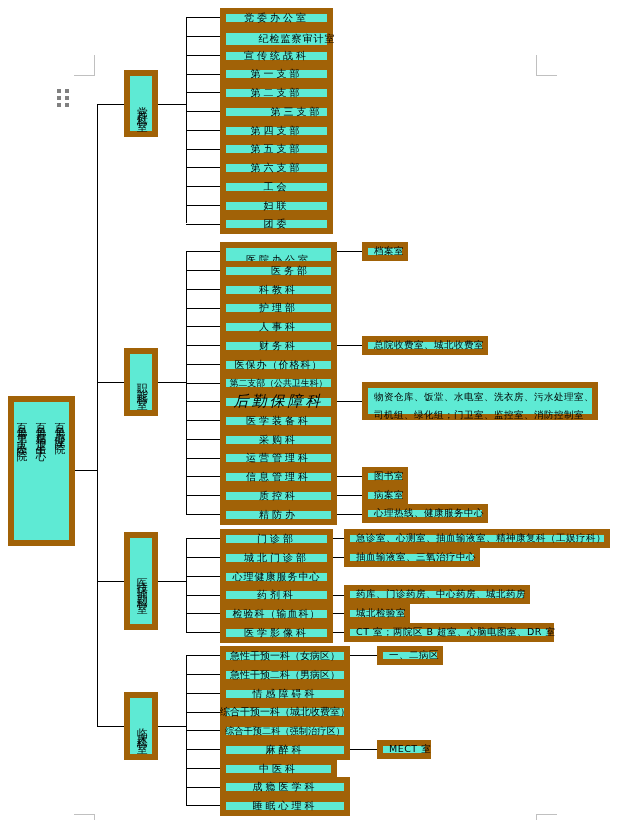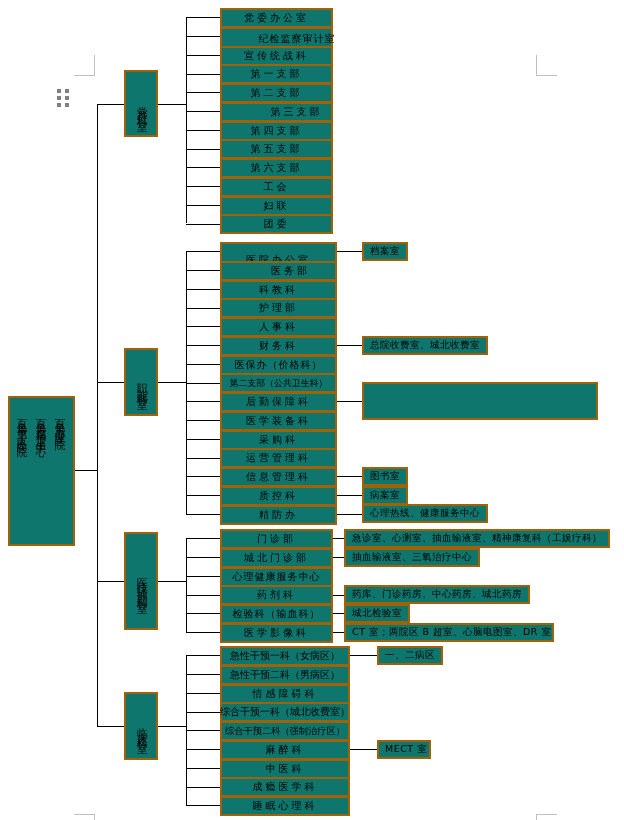"党委办公室" .node { background: #0f766e -> #5eead4; border: 2px solid #a16207 -> 6px solid #a16207 }
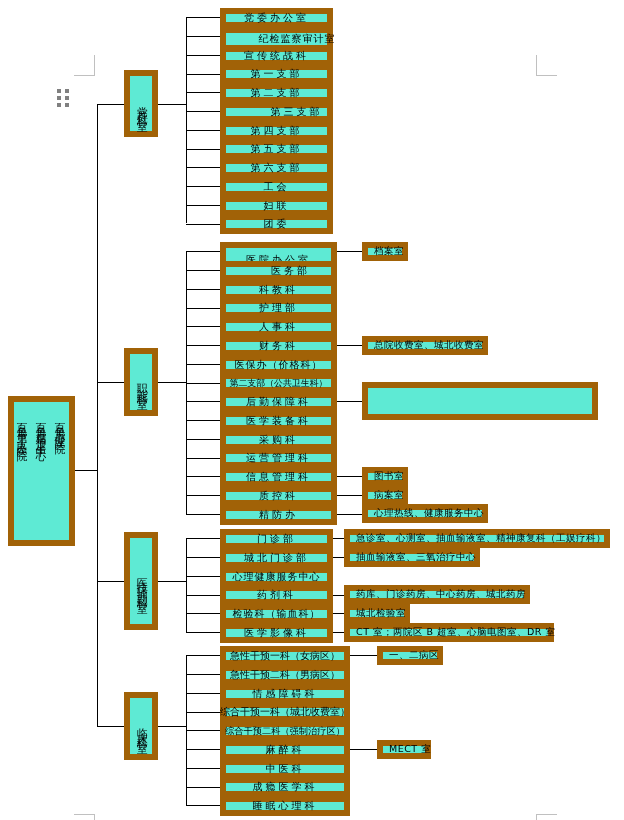"后勤保障科" div.node { font-size: 10px -> 15px; font-style: none -> italic }
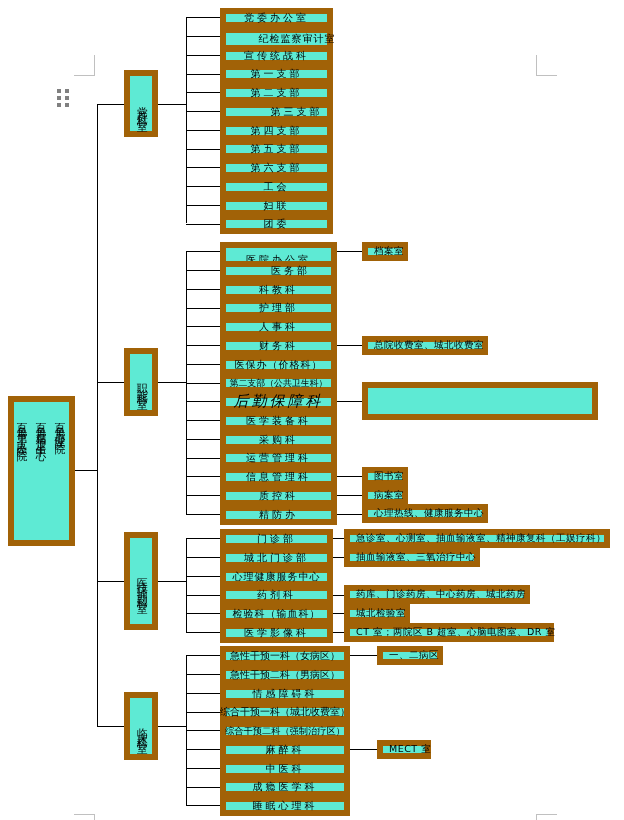"物资仓库、饭堂、水电室、洗衣房、污水处理室、" span.ln { html: none -> <span>物资仓库、饭堂、水电室、洗衣房、污水处理室、</span> }
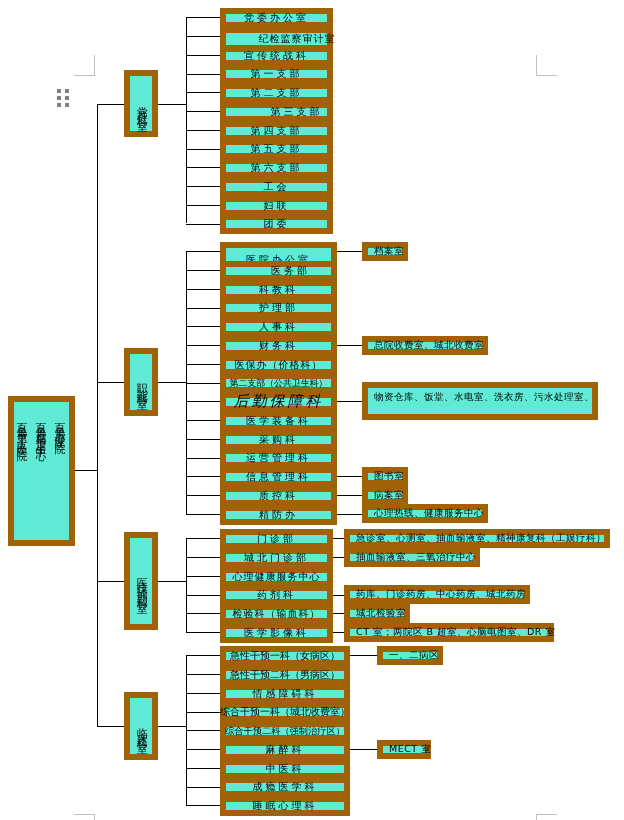"司机组、绿化组；门卫室、监控室、消防控制室" span.ln { html: none -> <span>司机组、绿化组；门卫室、监控室、消防控制室</span> }
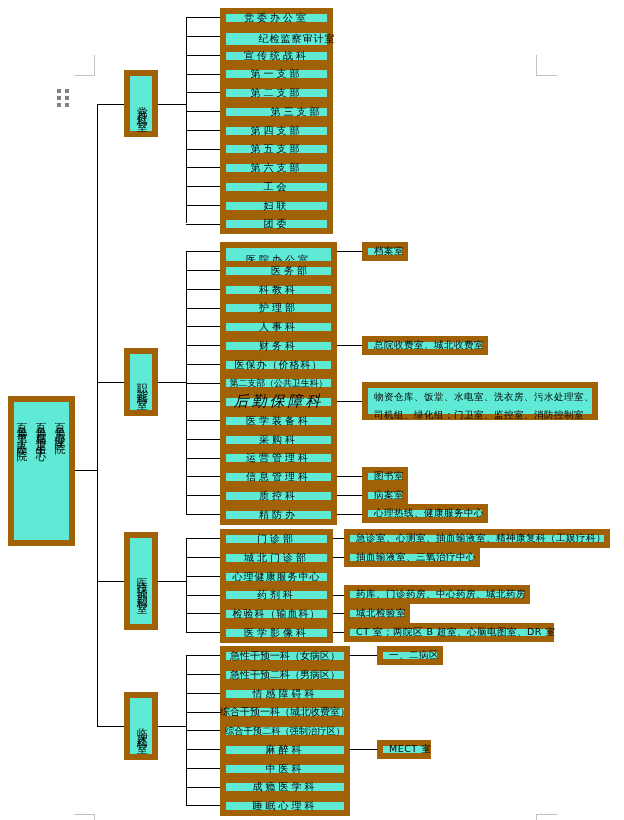"中医科" div.node { width: 130px -> 117px }
